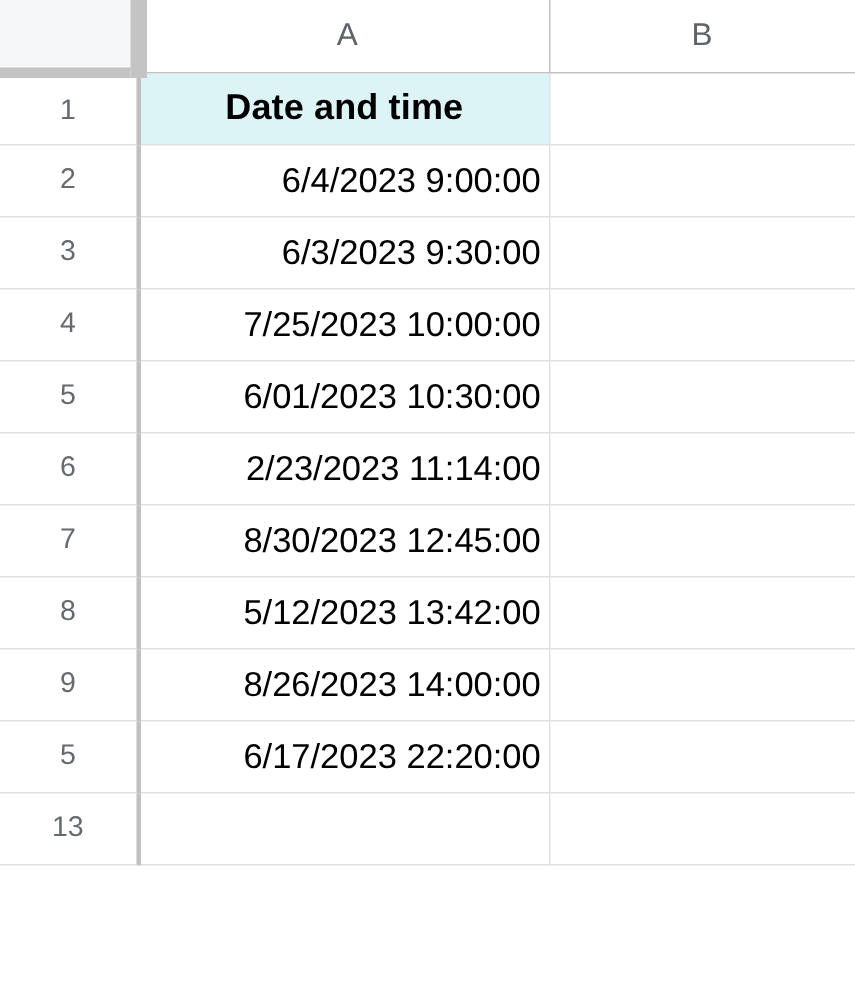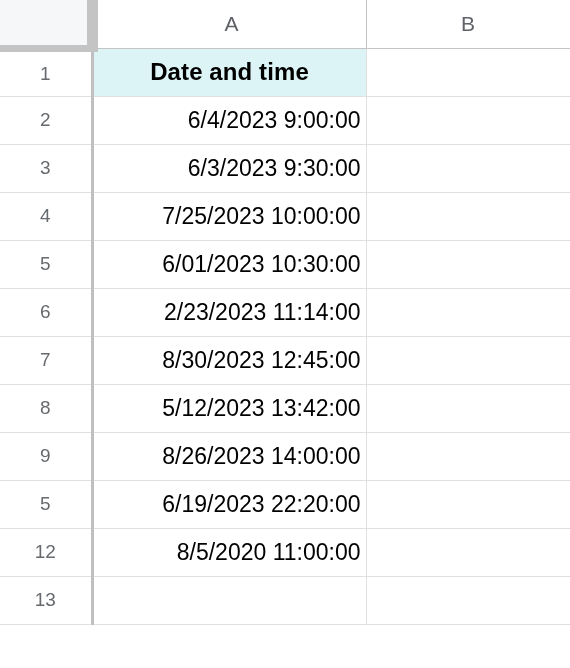"6/19/2023 22:20:00" td.cell { text: 6/19/2023 -> 6/17/2023 }
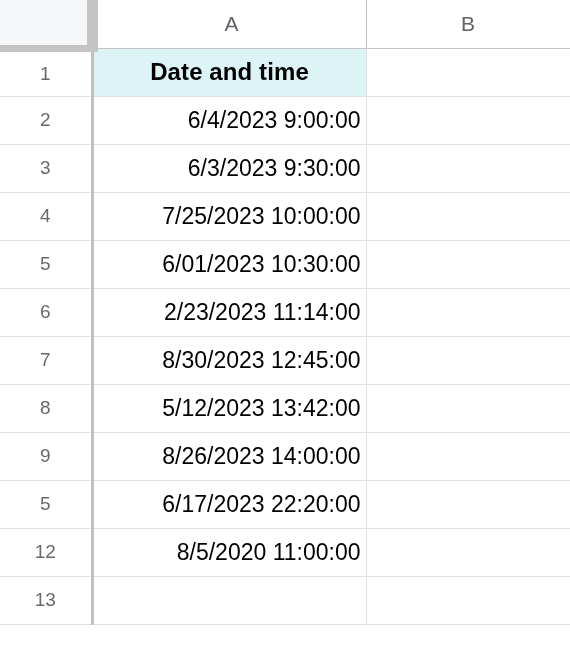"12" tr.data-row { html: <tr> <td>12</td> <td>8/5/2020 11:00:00</td> <td></td> </tr> -> none }
